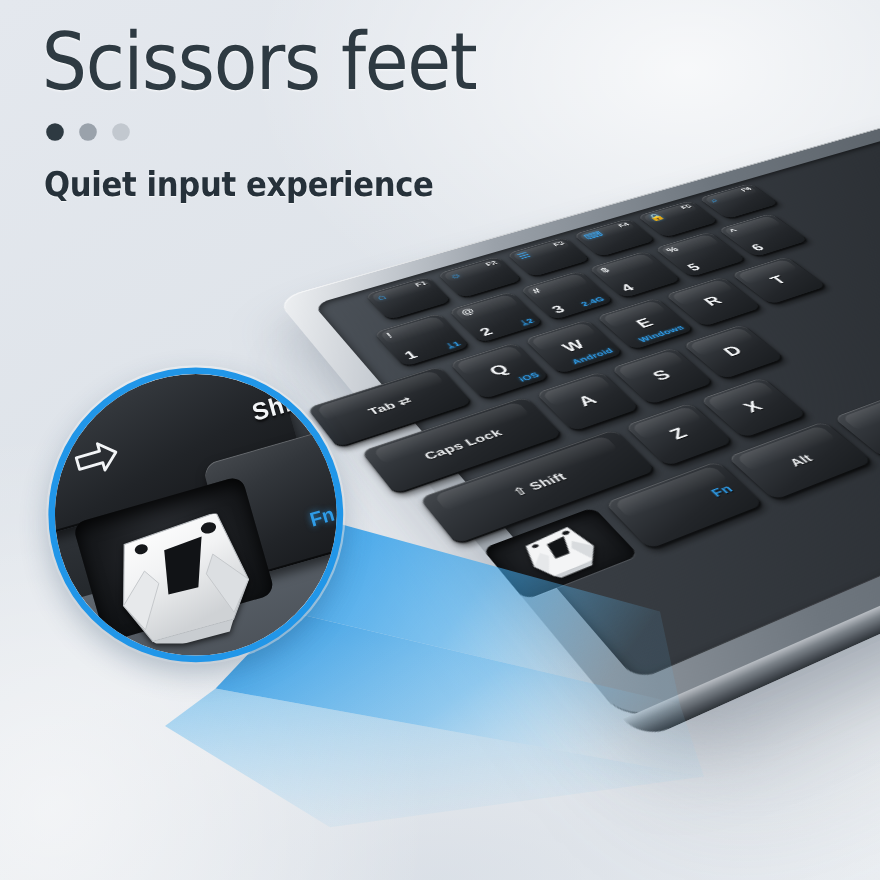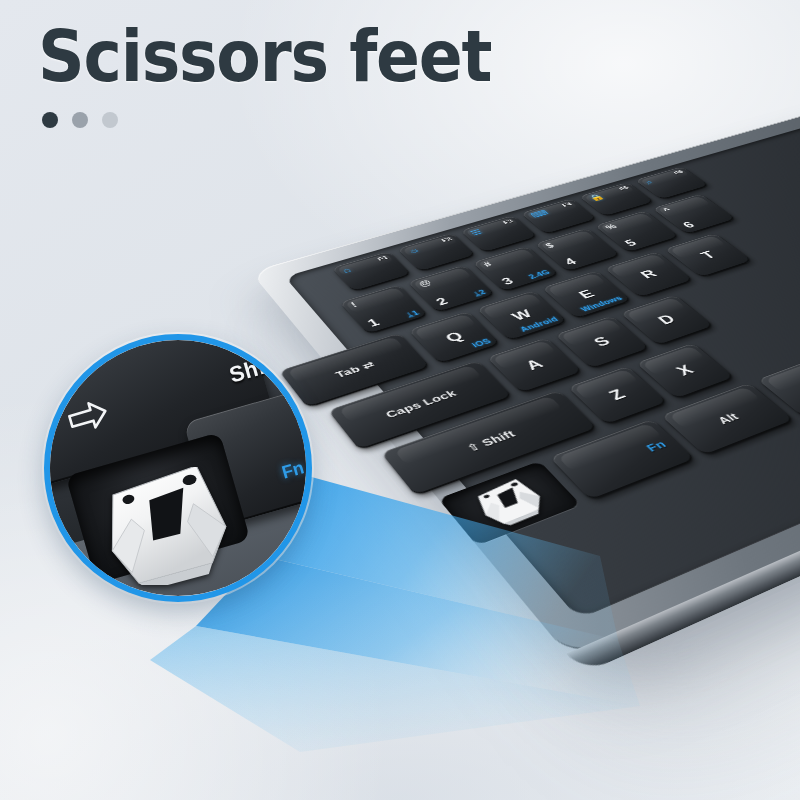"Scissors feet" .headline h1 { font-weight: 700 -> 400 }
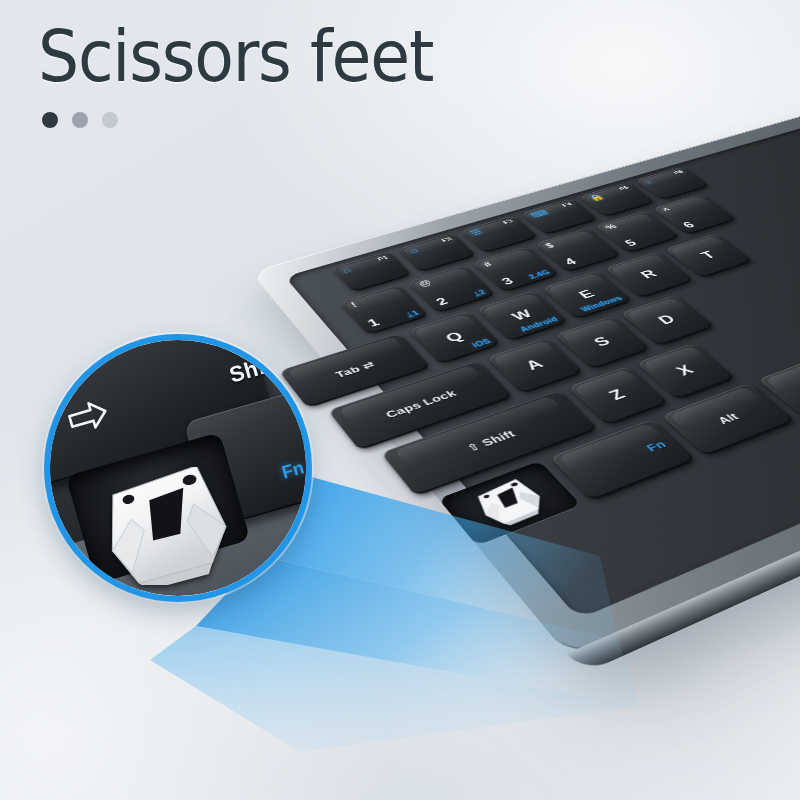"Quiet input experience" div.subhead { html: none -> <div>Quiet input experience</div> }
